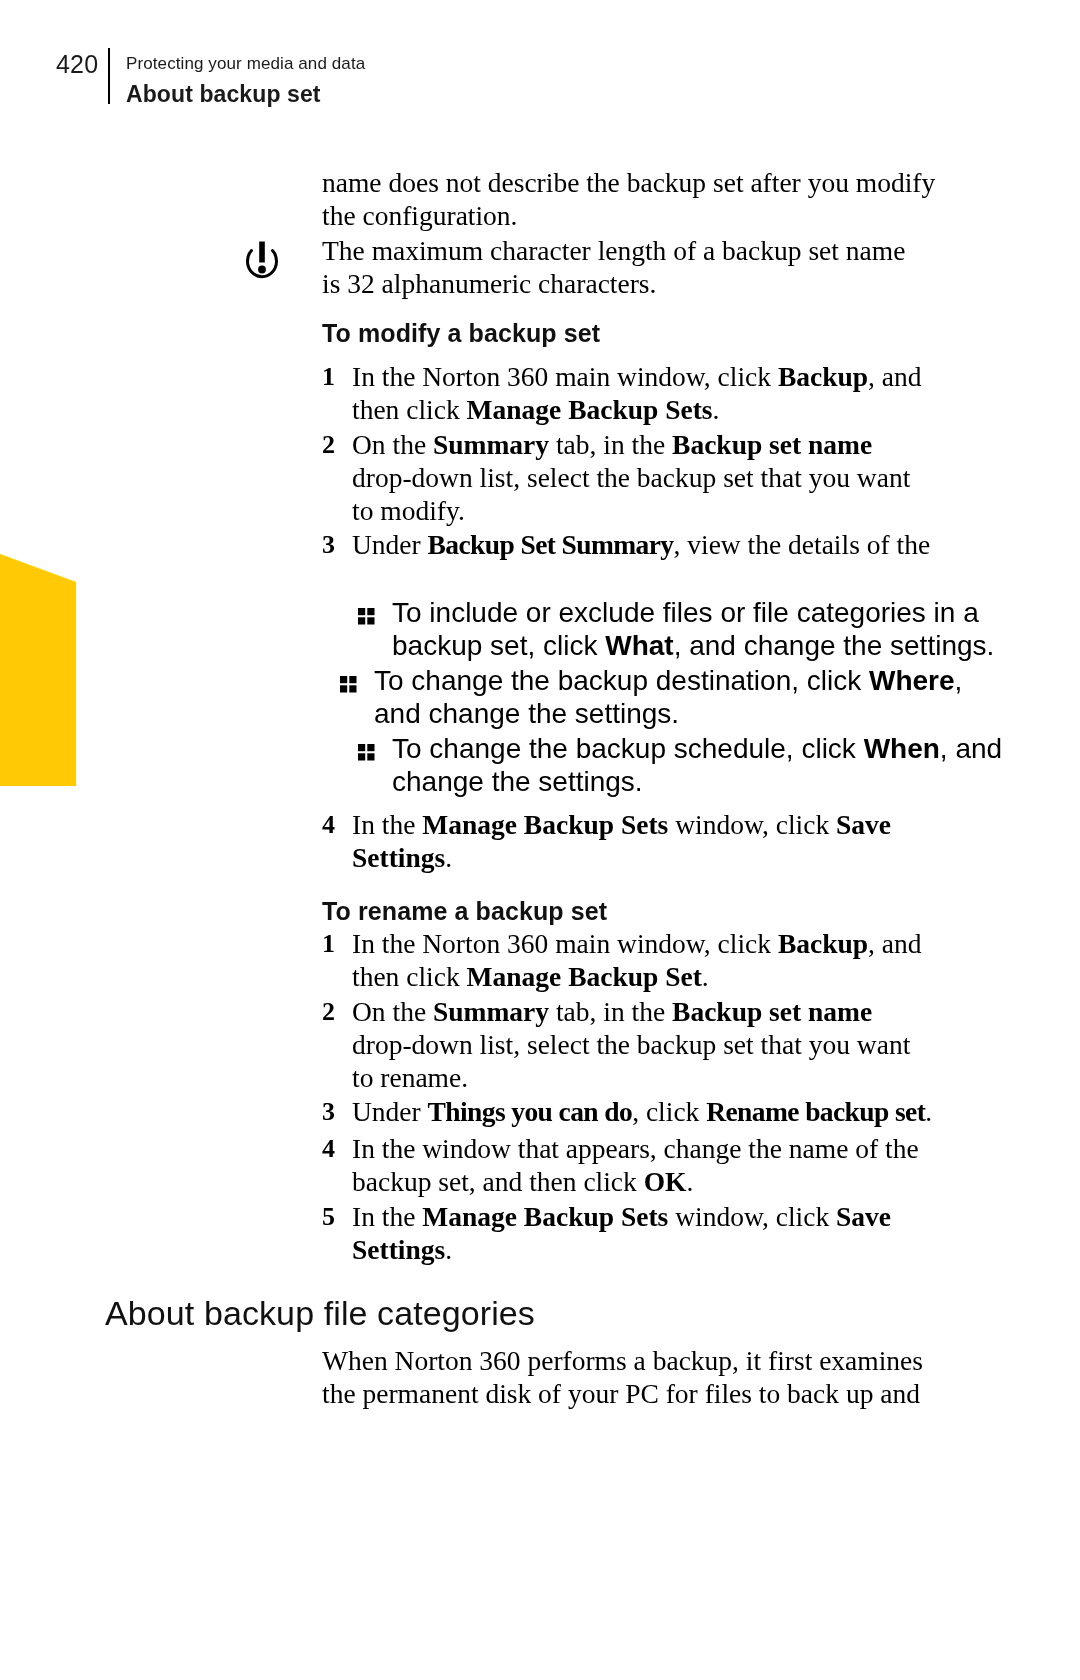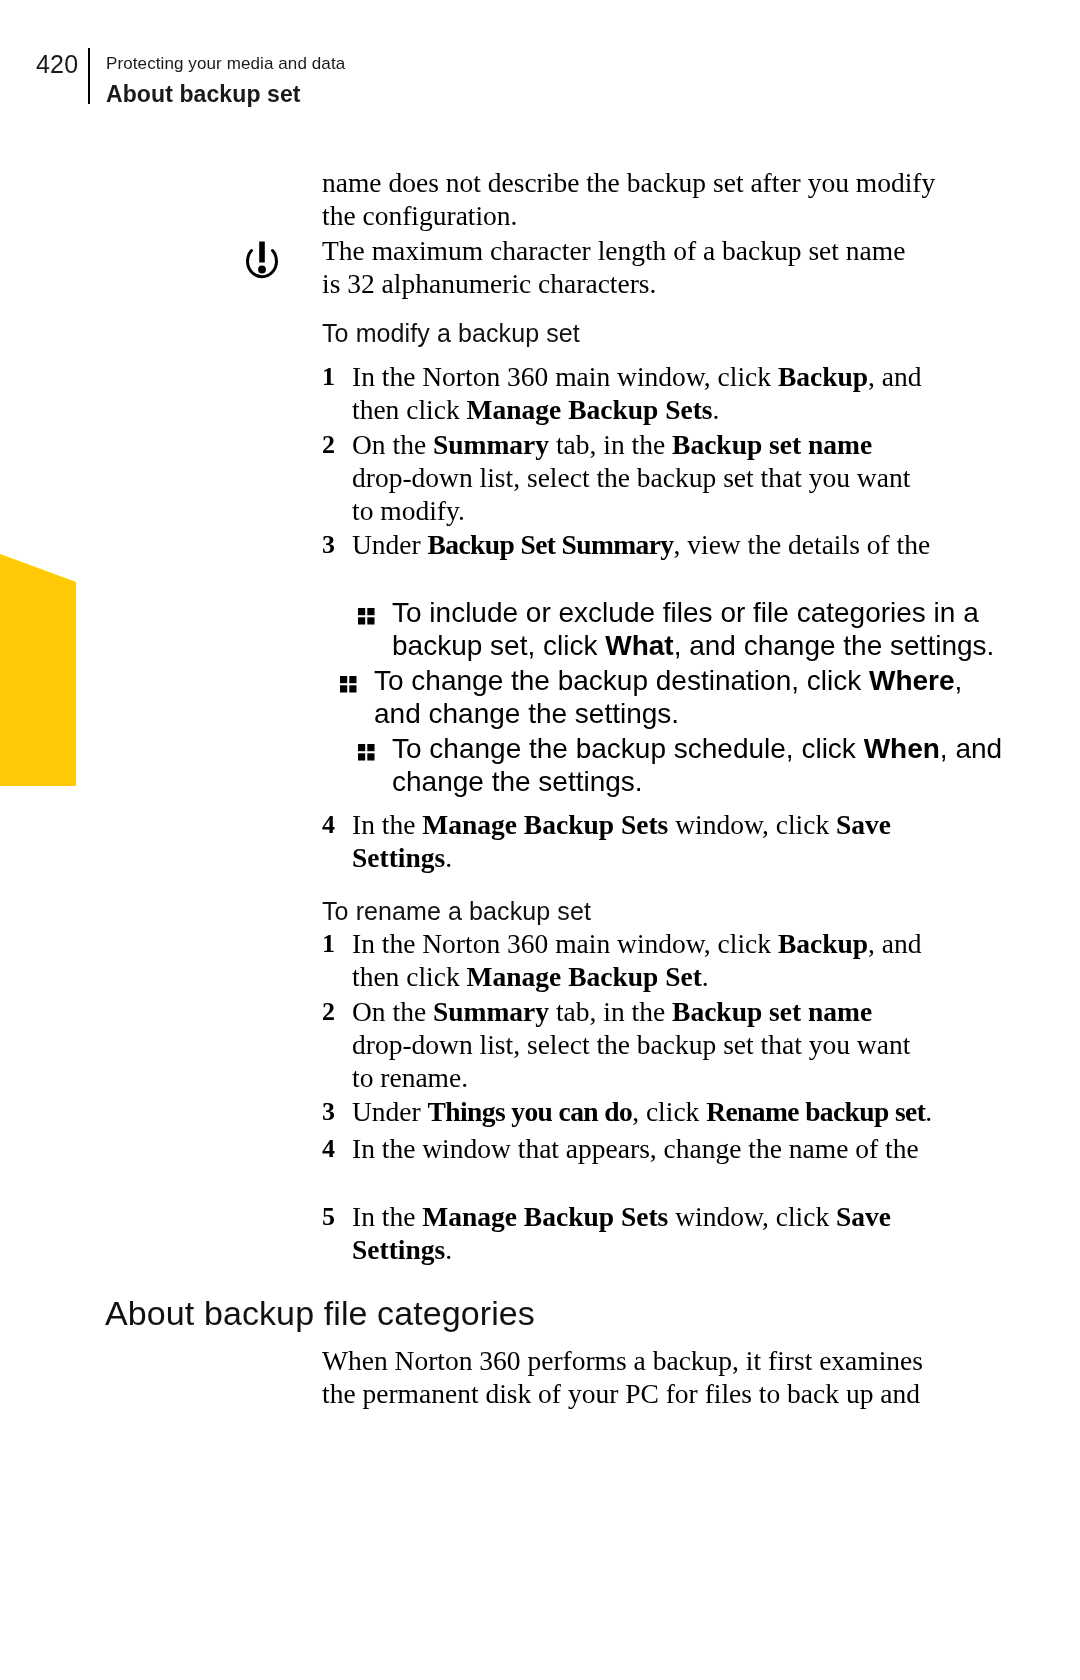"420" .folio { margin-left: none -> 20px }
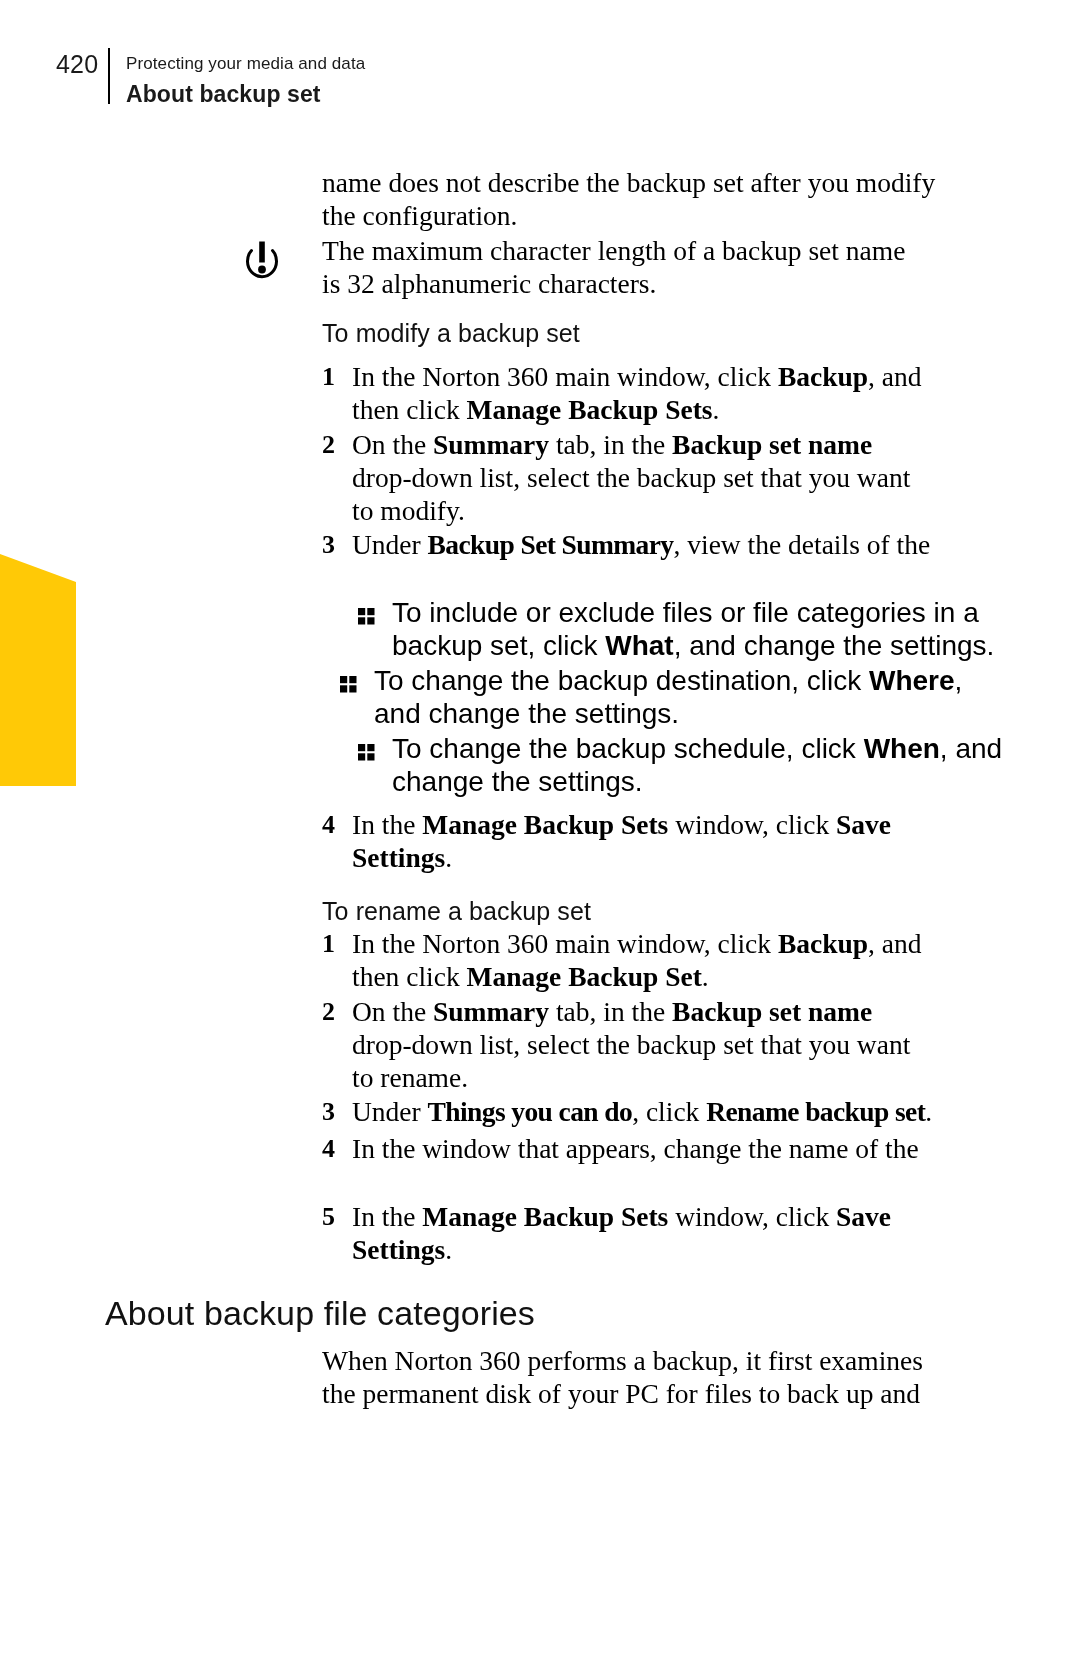"To modify a backup set" .sub-head { font-weight: 400 -> 700 }
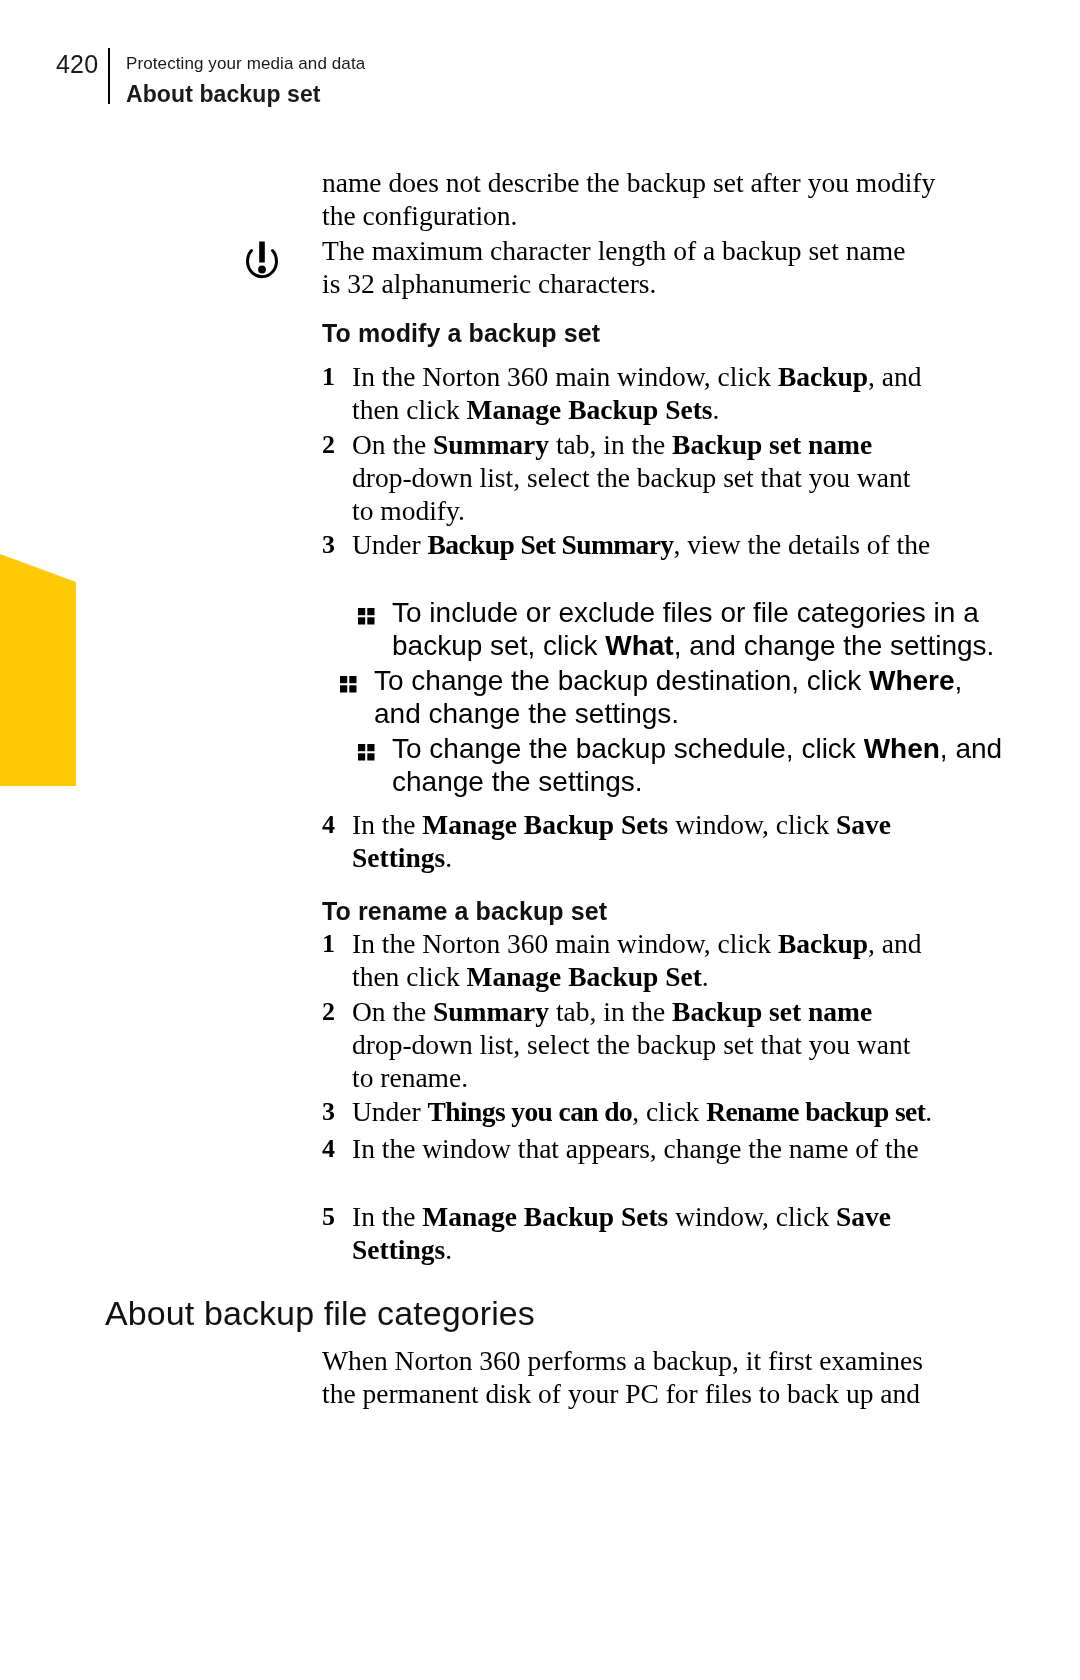"backup set, and then click" span.ln { html: none -> <span><span>backup set, and then click </span><b>OK</b><span>.</span></span> }
